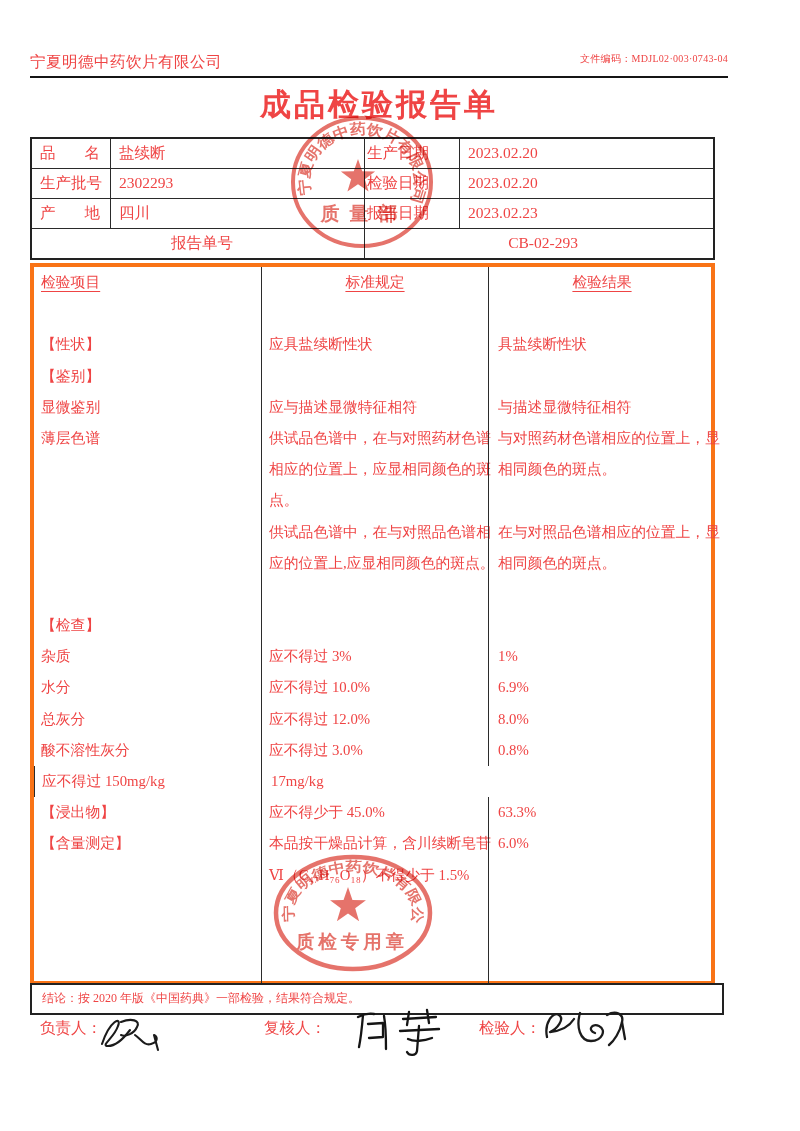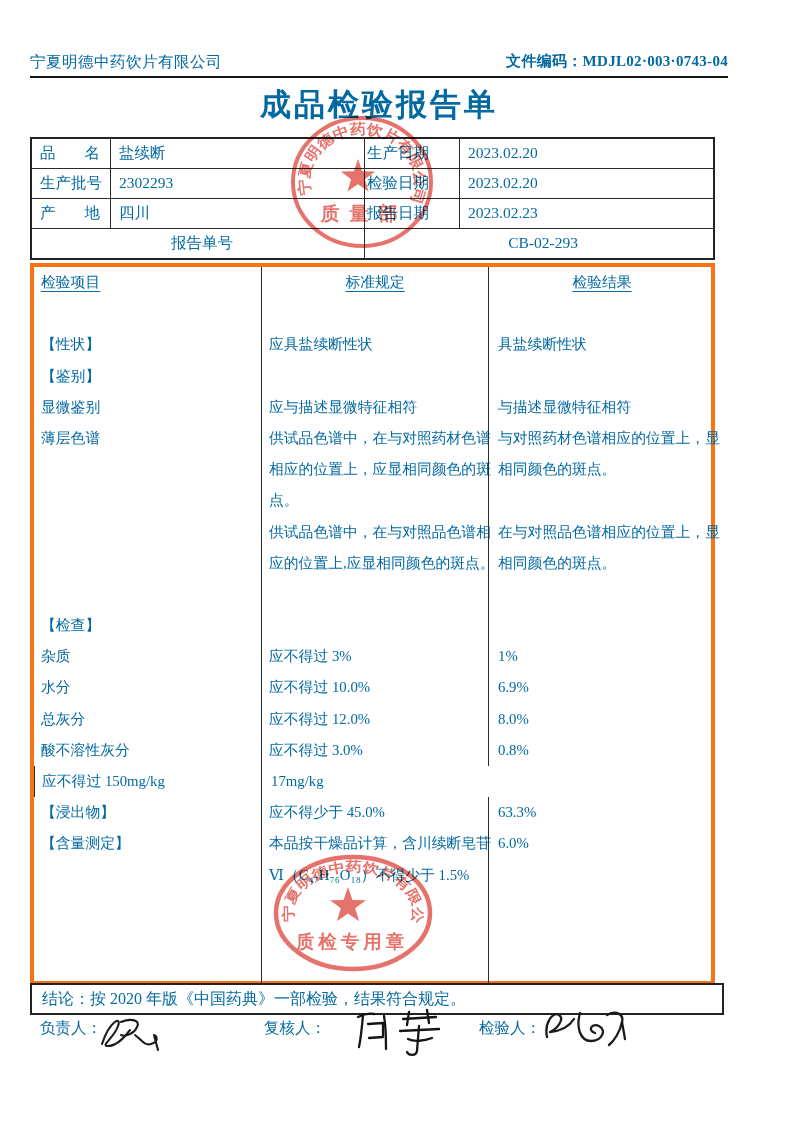"宁夏明德中药饮片有限公司" .page { color: #0369a1 -> #ef4444 }
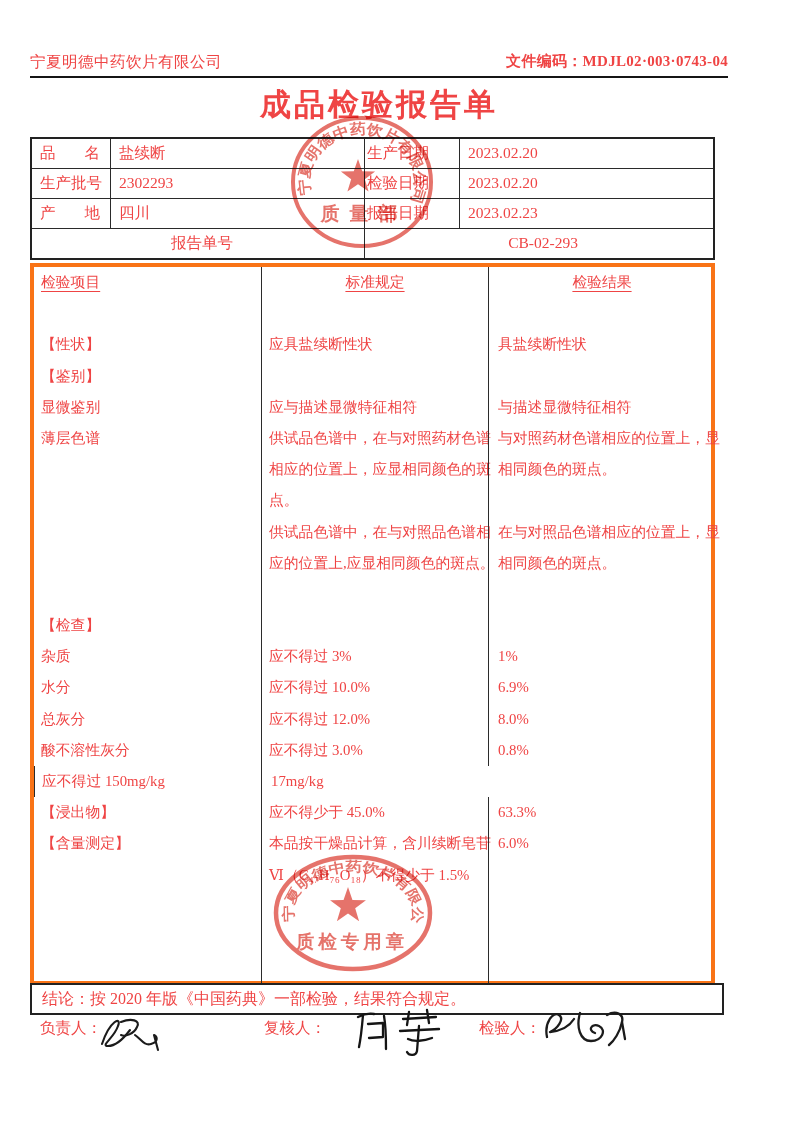"文件编码：MDJL02·003·0743-04" .doccode { font-size: 15px -> 10px; font-weight: bold -> none }
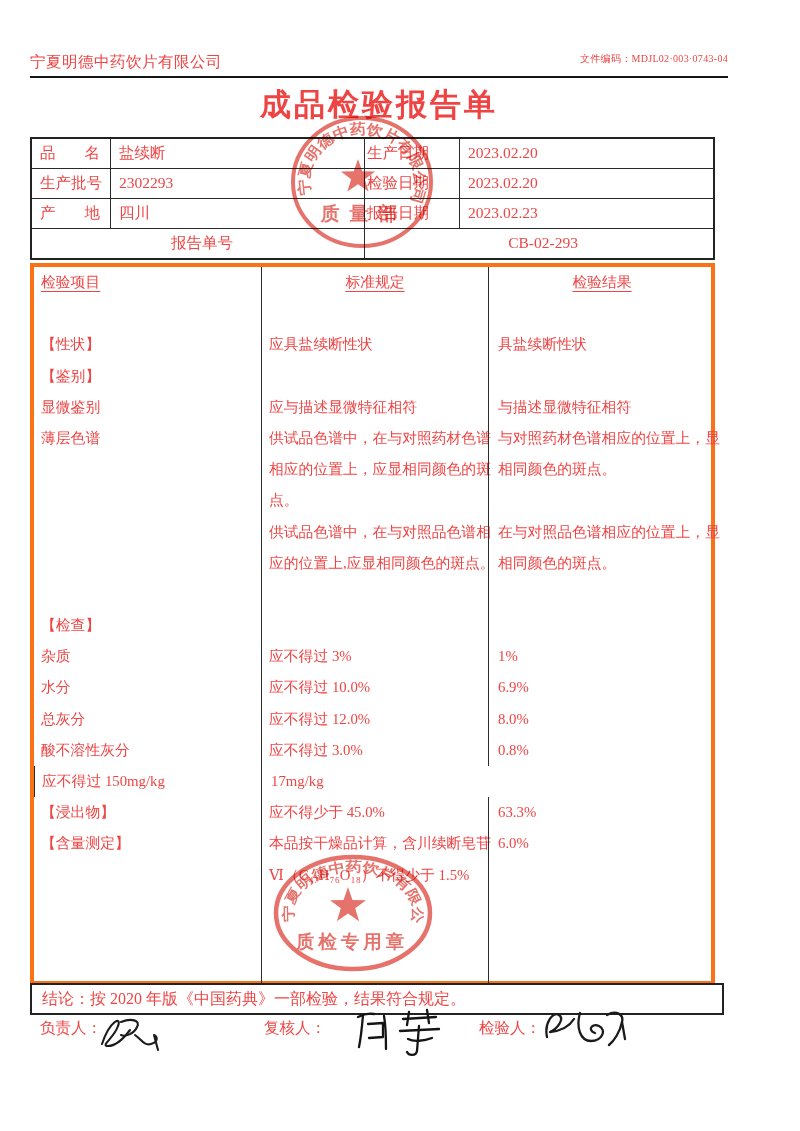"结论：按 2020 年版《中国药典》一部检验，结果符合规定。" .conclusion { font-size: 16px -> 12px }
